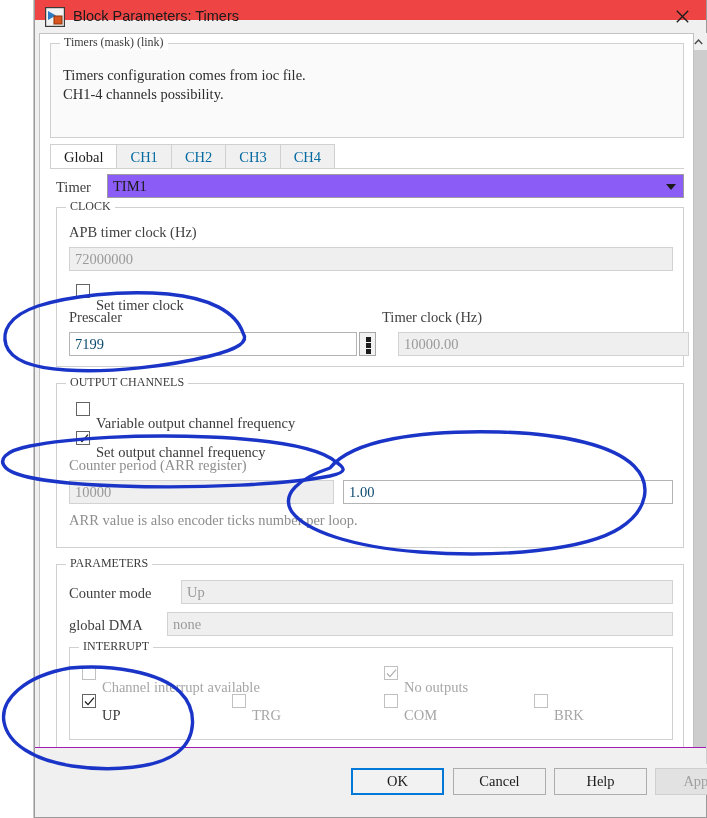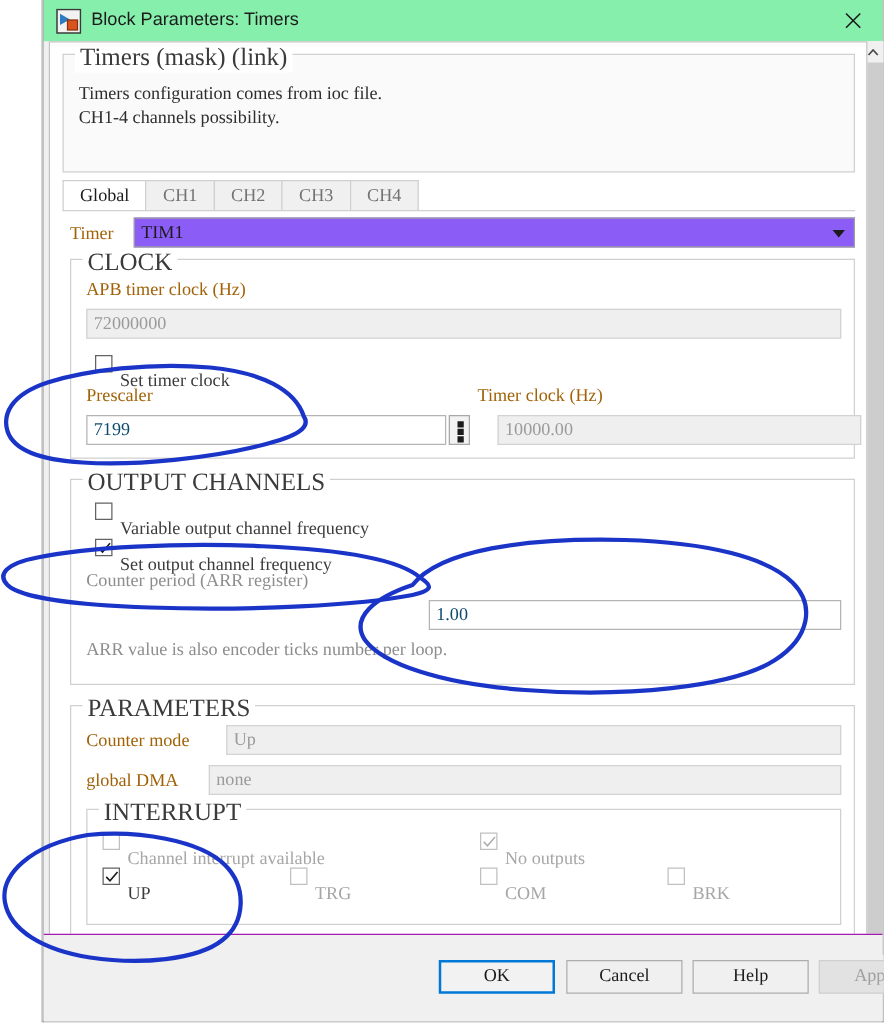"Block Parameters: Timers" #titlebar { background: #86efac -> #ef4444; height: 34px -> 20px }
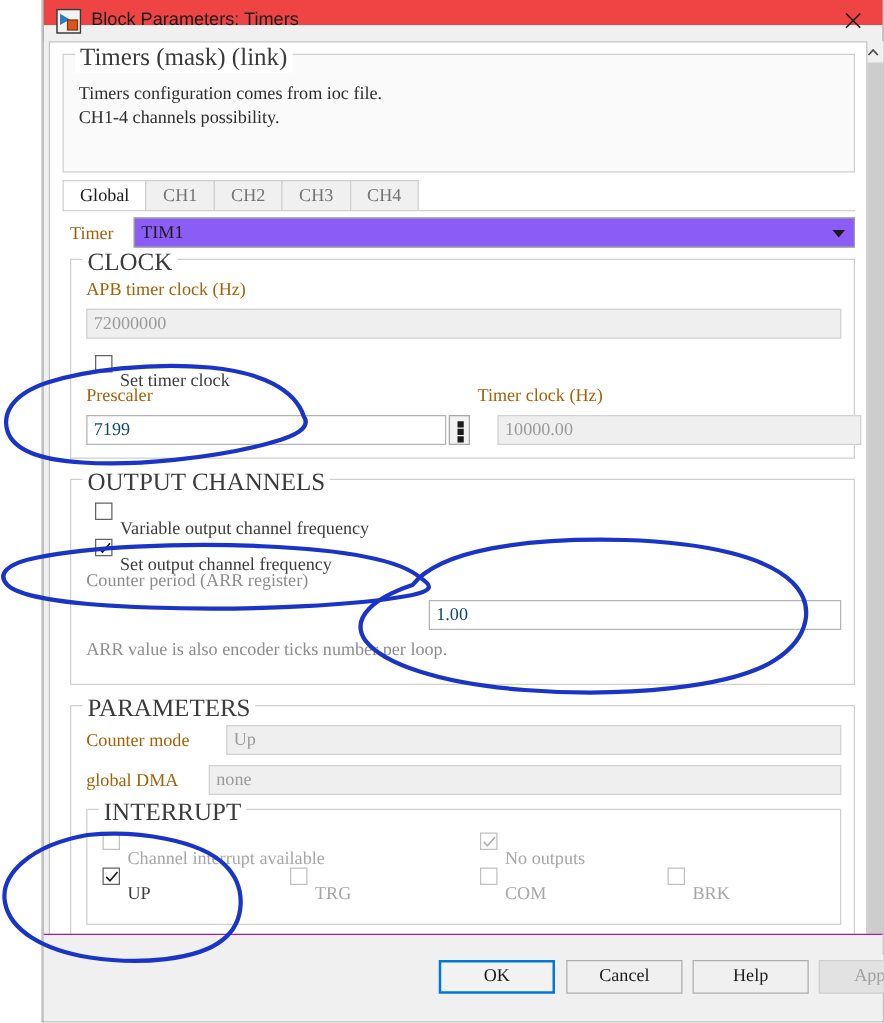"Timers (mask) (link)" .group > .legend { font-size: 20px -> 12px }
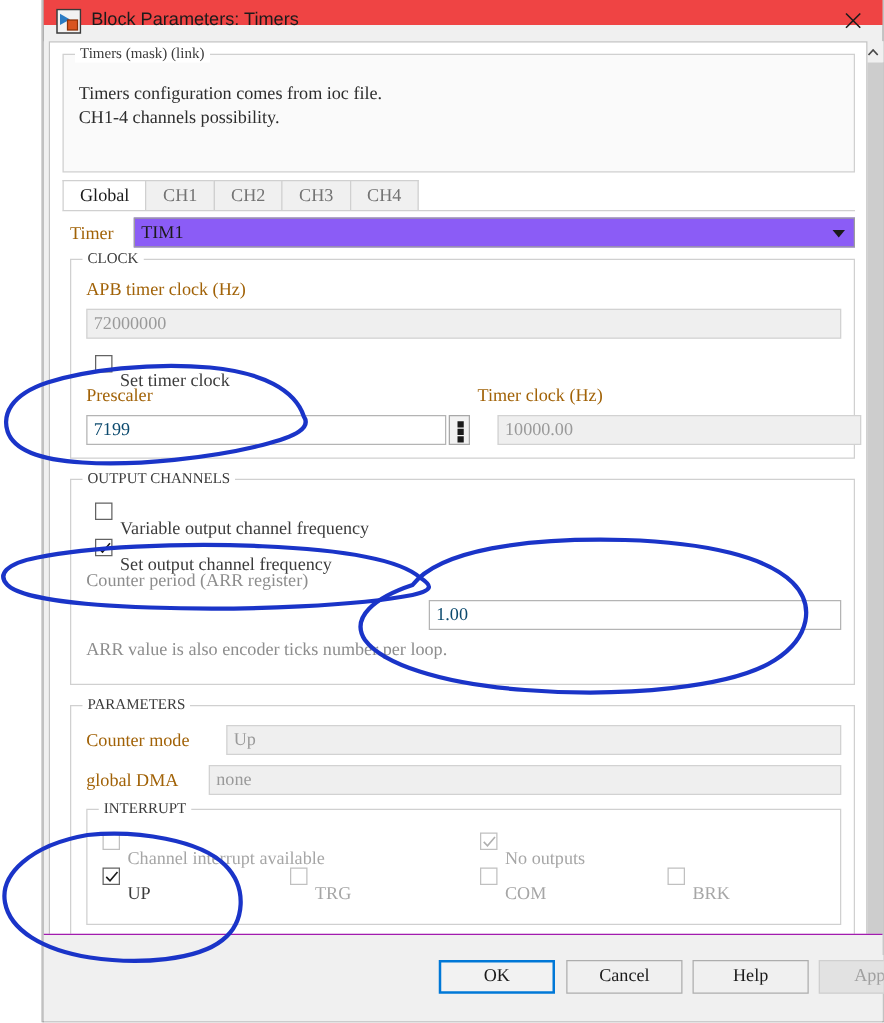"CH1" .tab { color: #737373 -> #0369a1 }
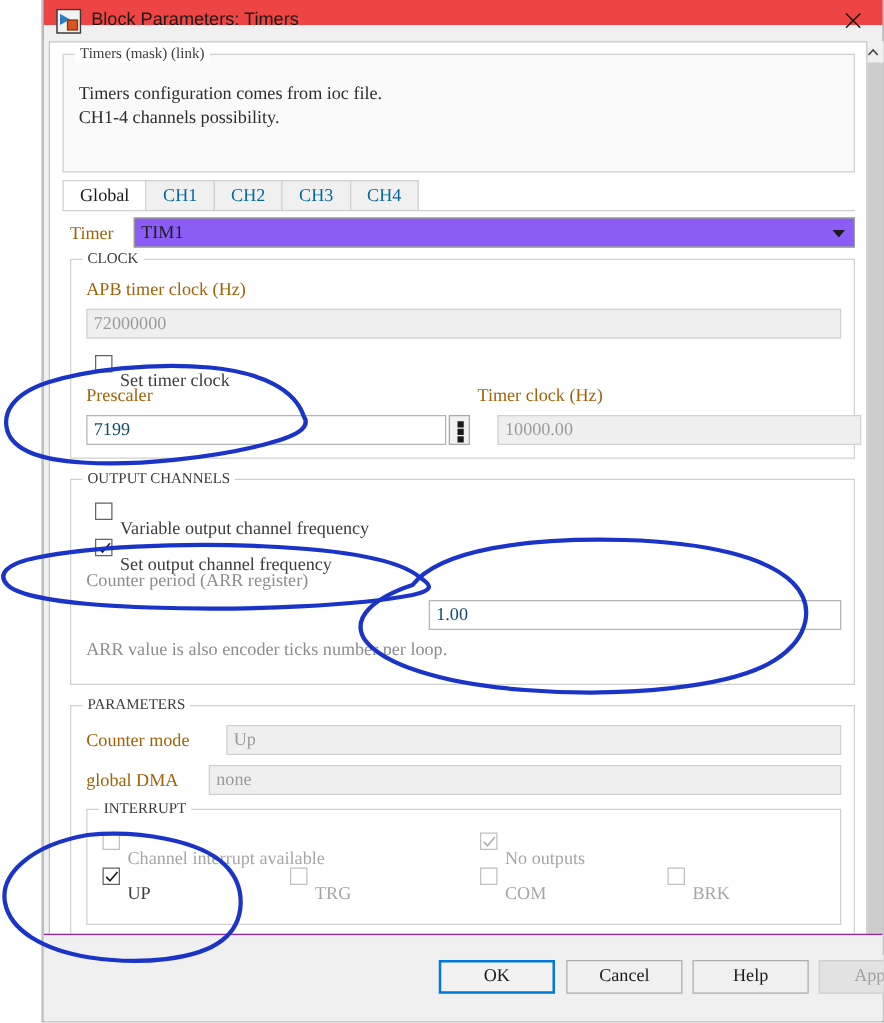"Timer" .lbl { color: #a16207 -> #404040 }
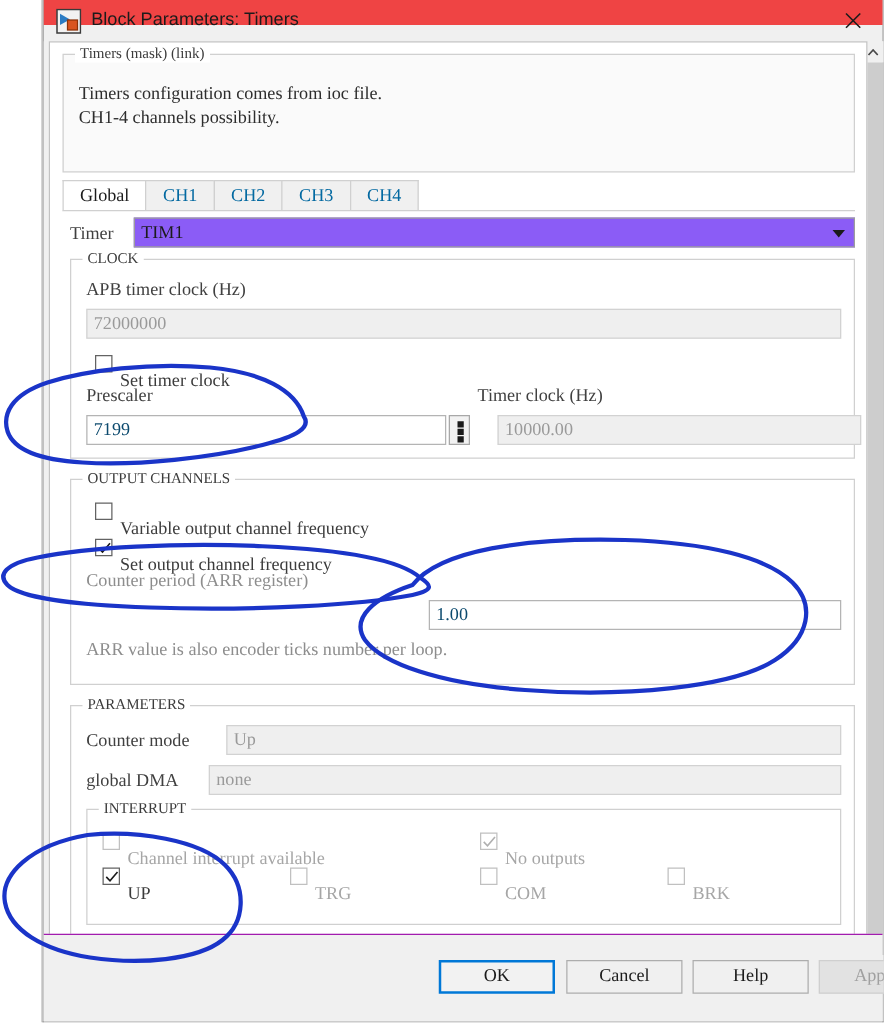"10000" div.field { html: none -> <div>10000</div> }
